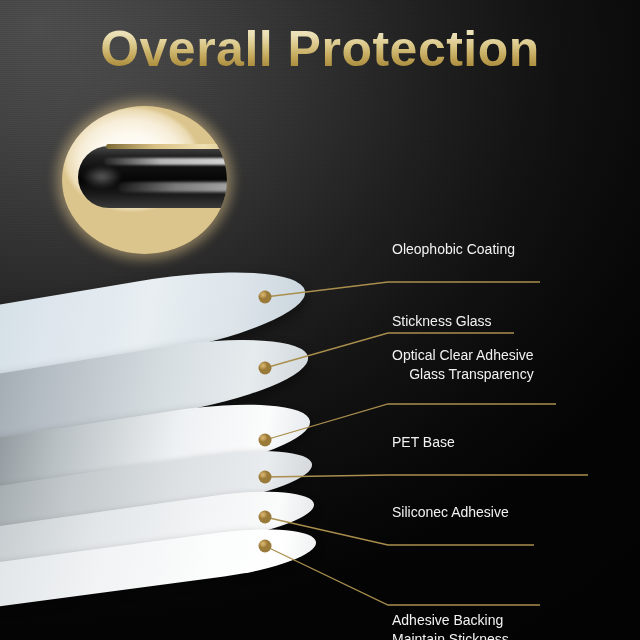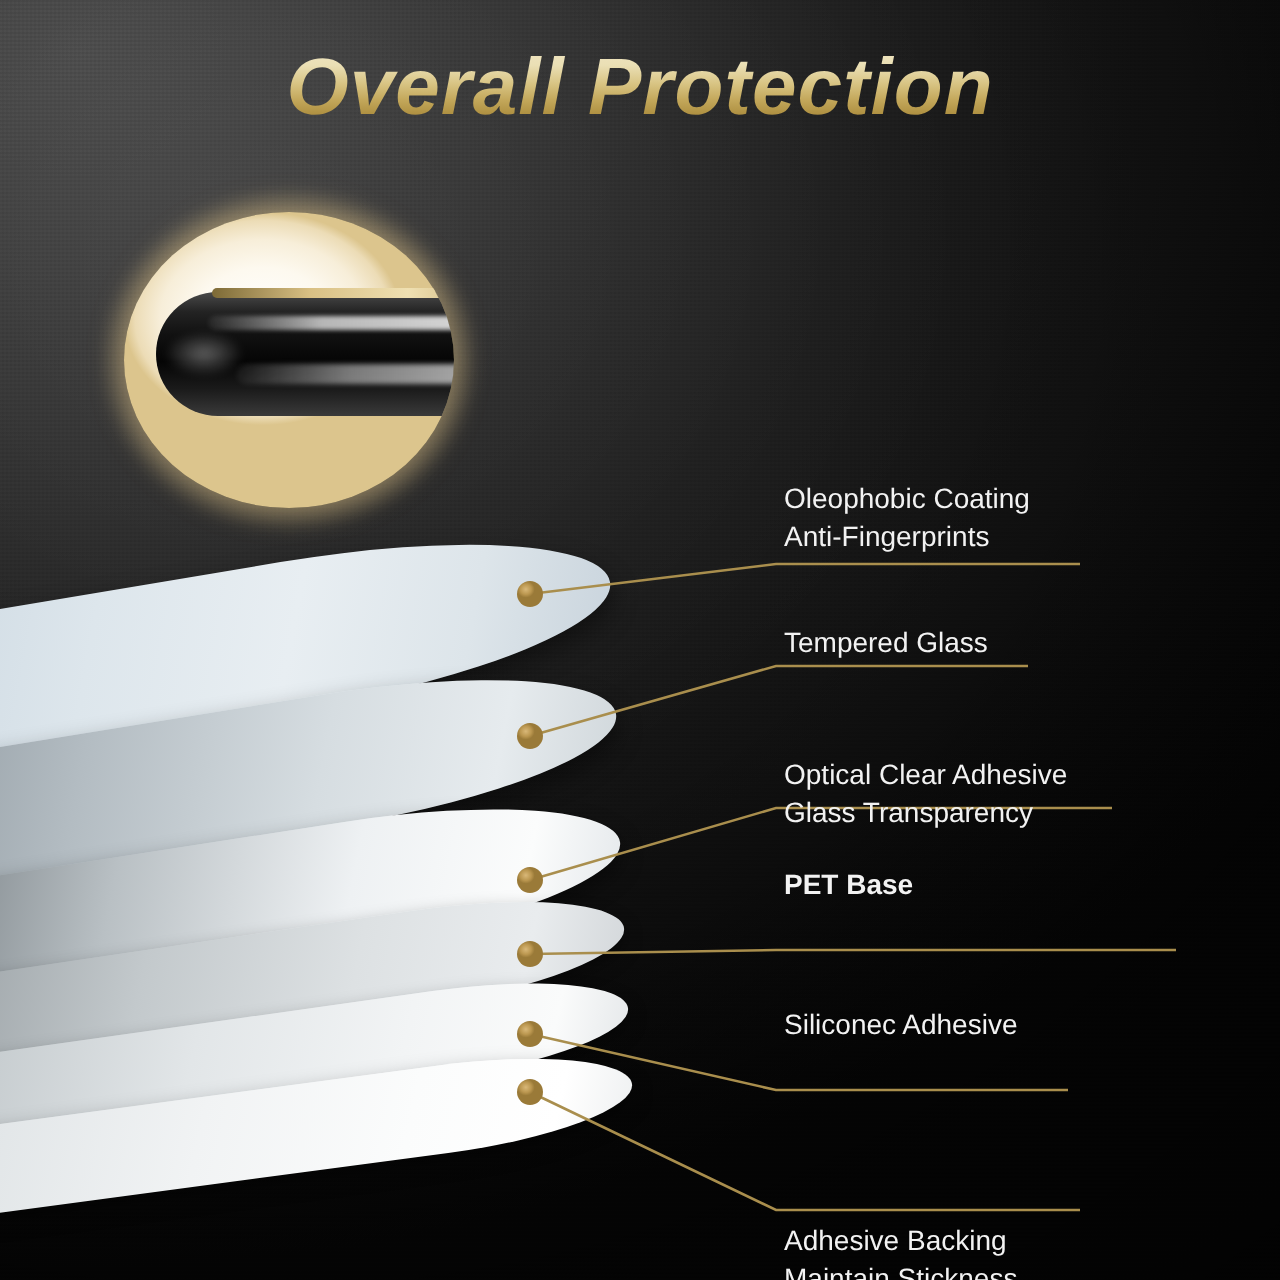"Overall Protection" .title { font-size: 40px -> 50px; font-style: italic -> none }
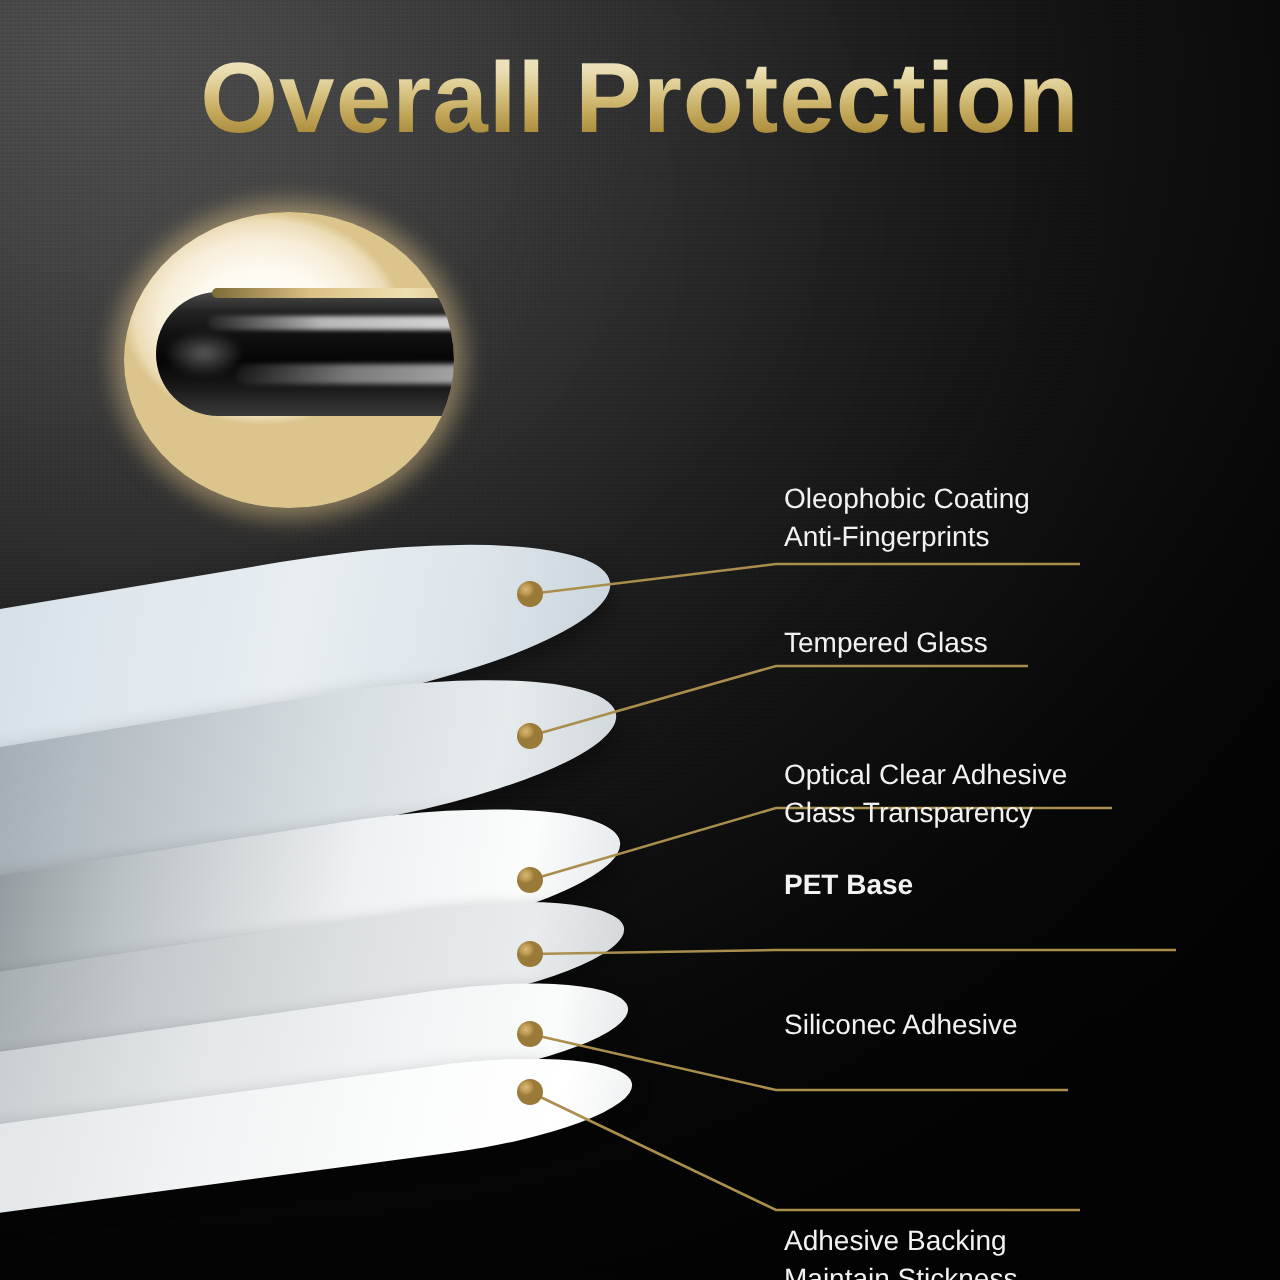"Anti-Fingerprints" span.ln { html: <span>Anti-Fingerprints</span> -> none }
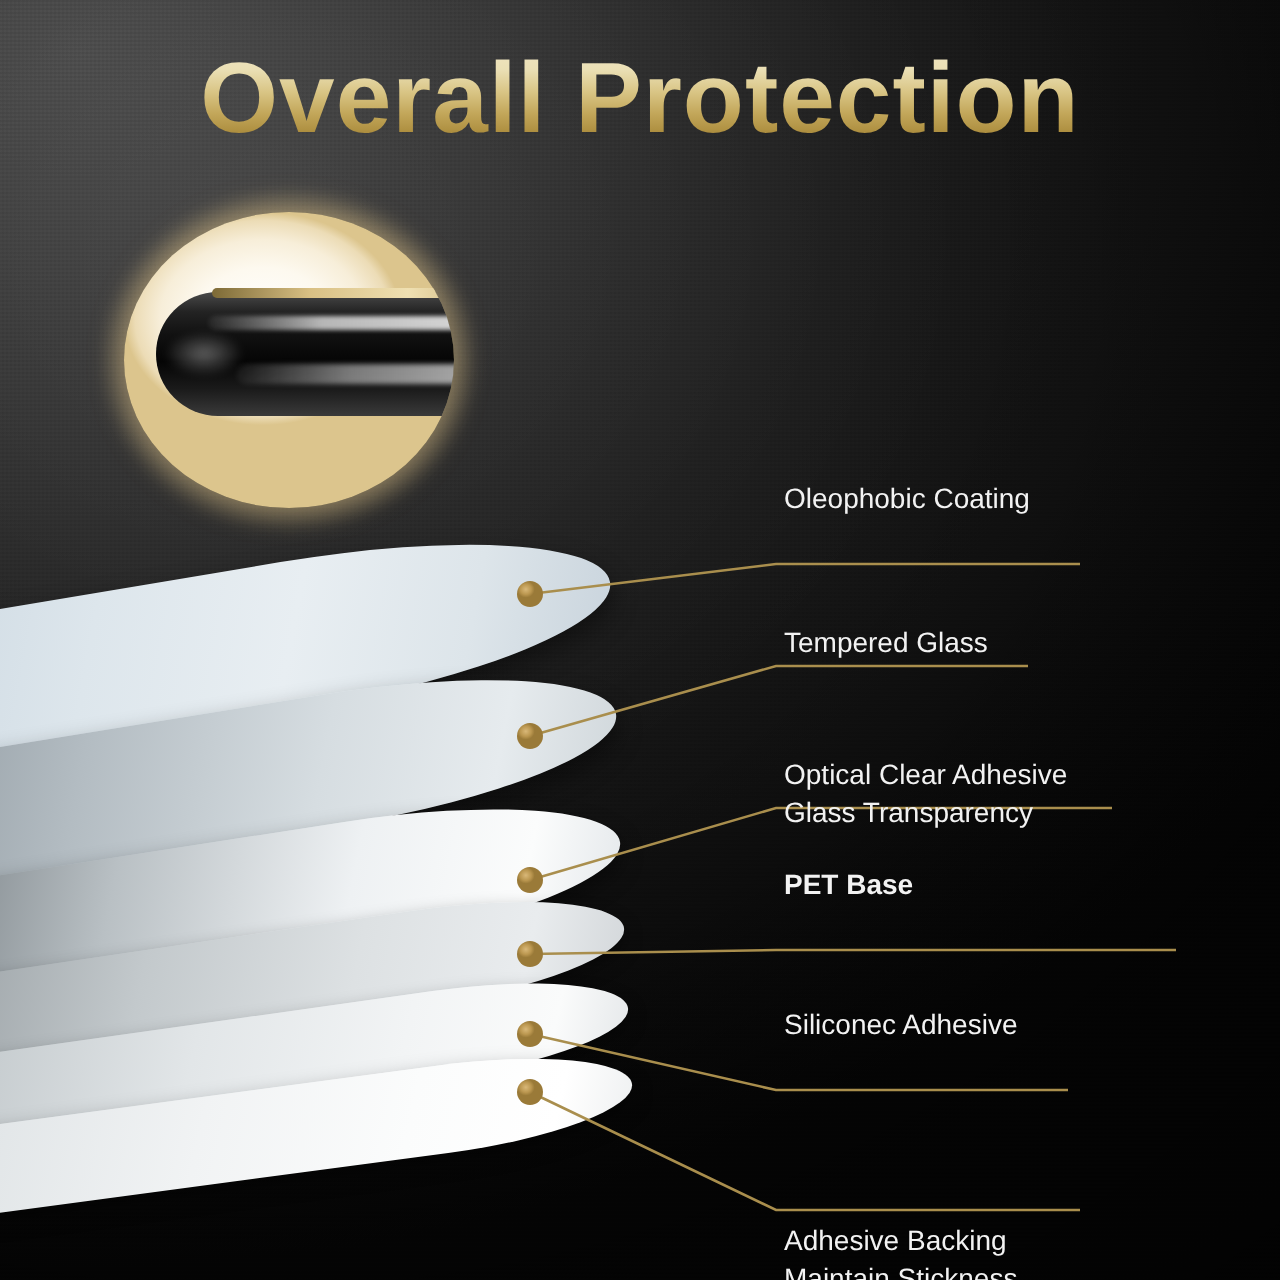"Tempered Glass" span.ln { text: Tempered -> Stickness }
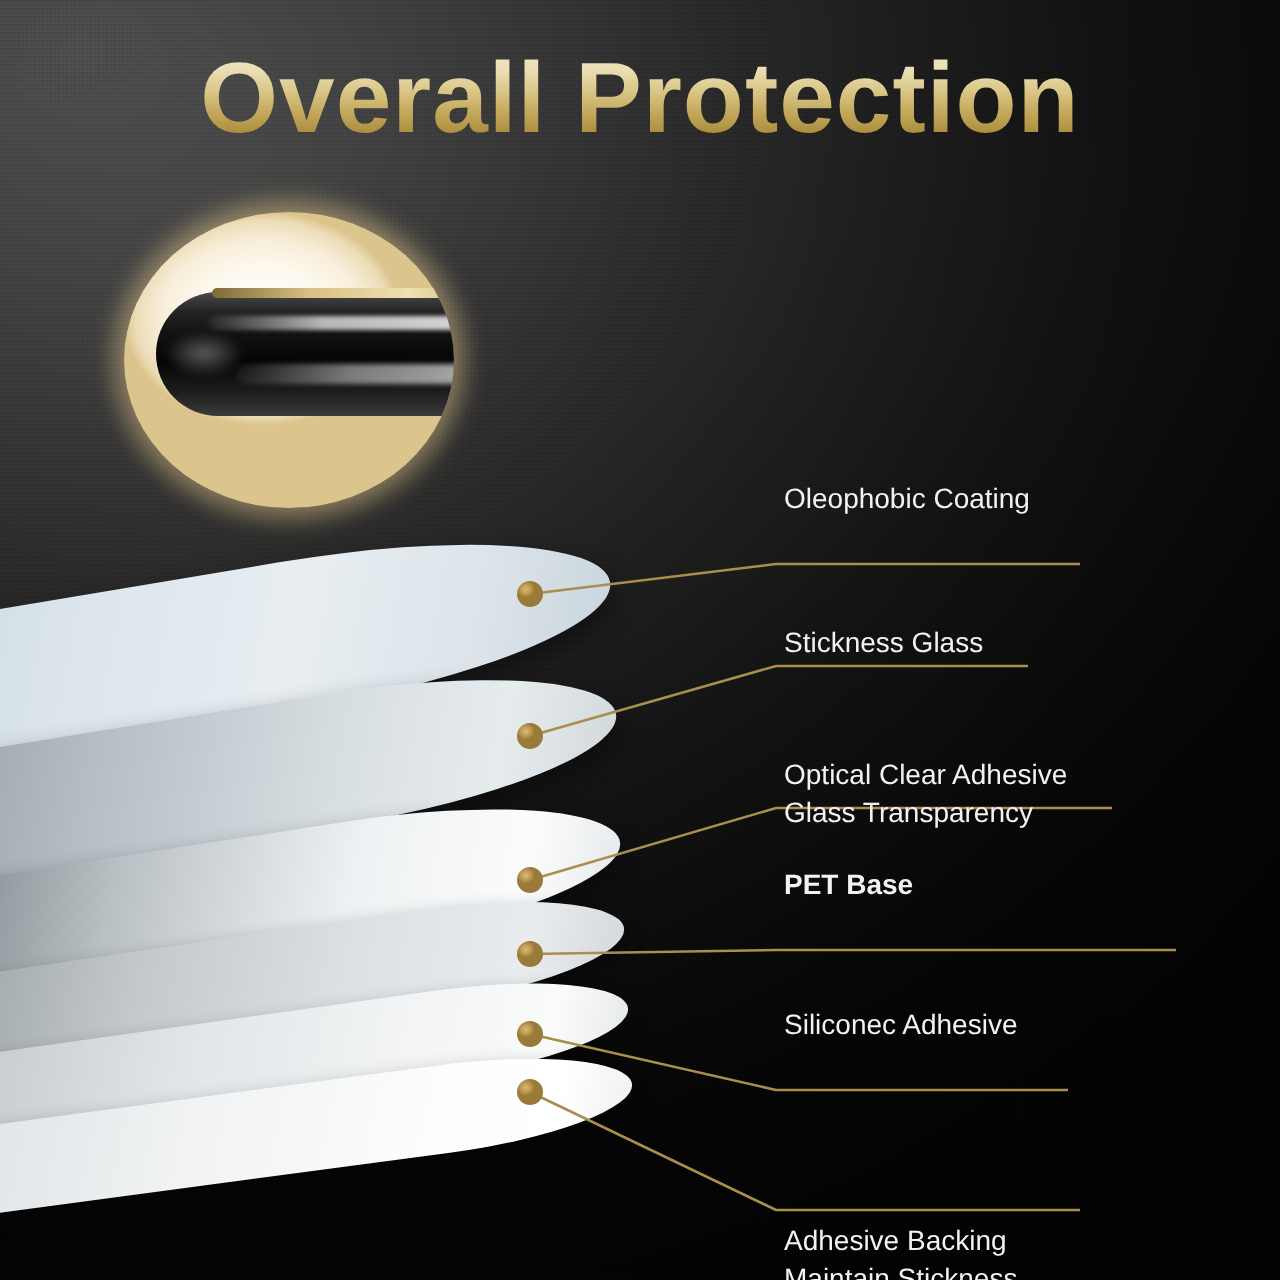"Optical Clear Adhesive" div.label { text-align: none -> right; top: 378px -> 346px }
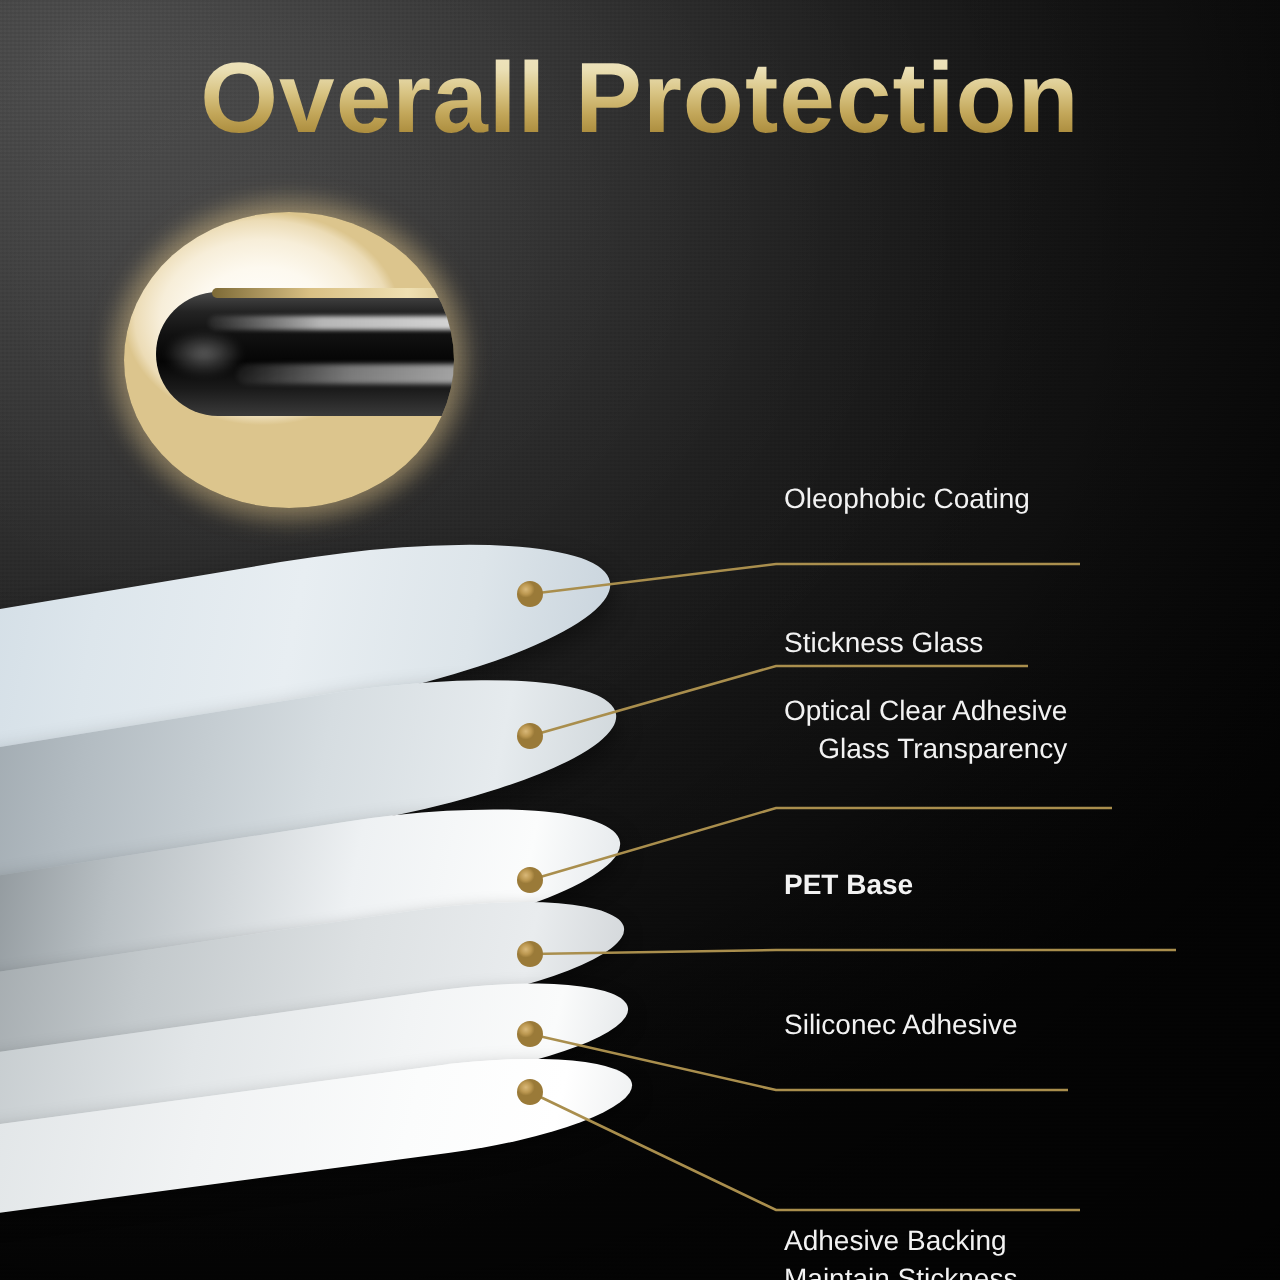"PET Base" div.label { font-weight: bold -> none }
